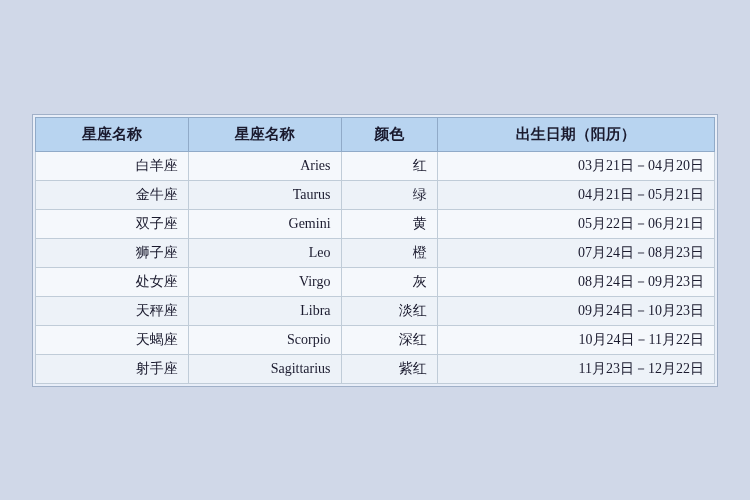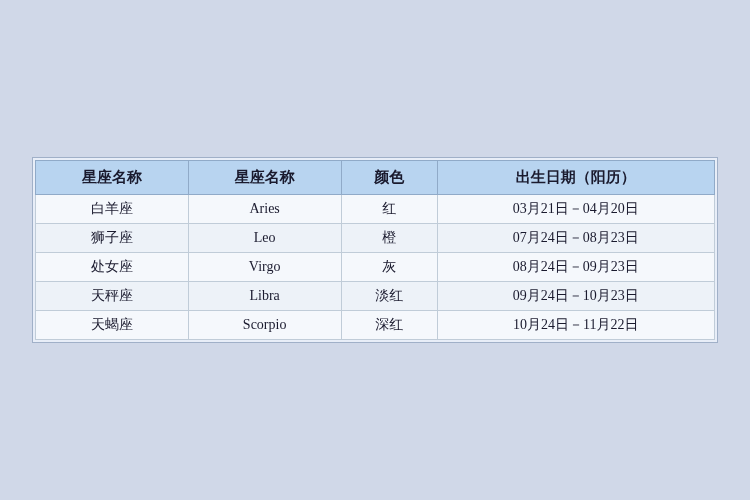"白羊座" td { text-align: center -> right }
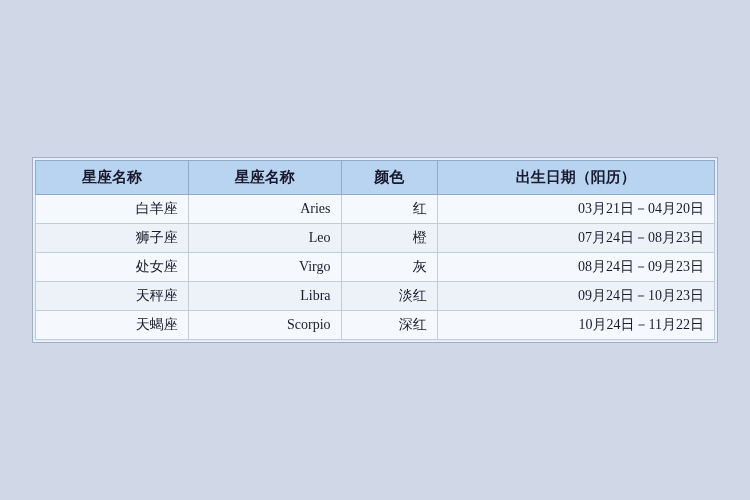"金牛座" tr { html: none -> <tr> <td>金牛座</td> <td>Taurus</td> <td>绿</td> <td>04月21日－05月21日</td> </tr> }
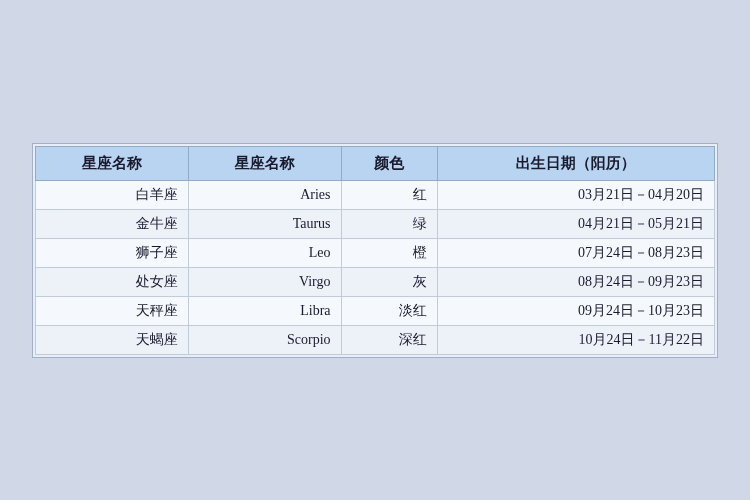"双子座" tr { html: none -> <tr> <td>双子座</td> <td>Gemini</td> <td>黄</td> <td>05月22日－06月21日</td> </tr> }
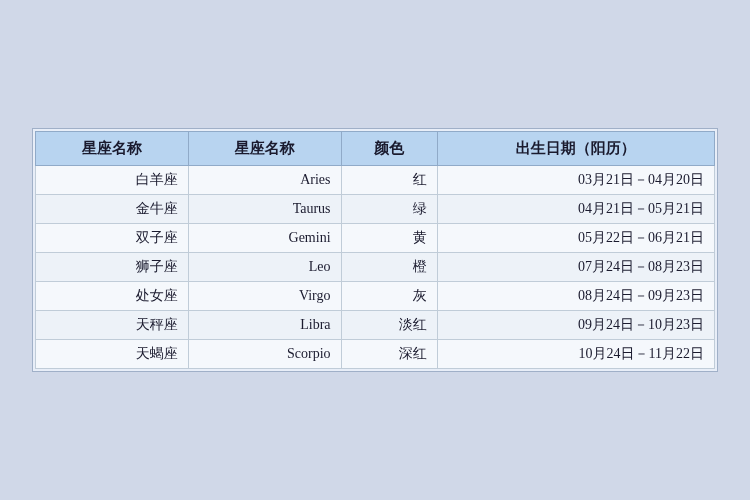"射手座" tr { html: none -> <tr> <td>射手座</td> <td>Sagittarius</td> <td>紫红</td> <td>11月23日－12月22日</td> </tr> }
